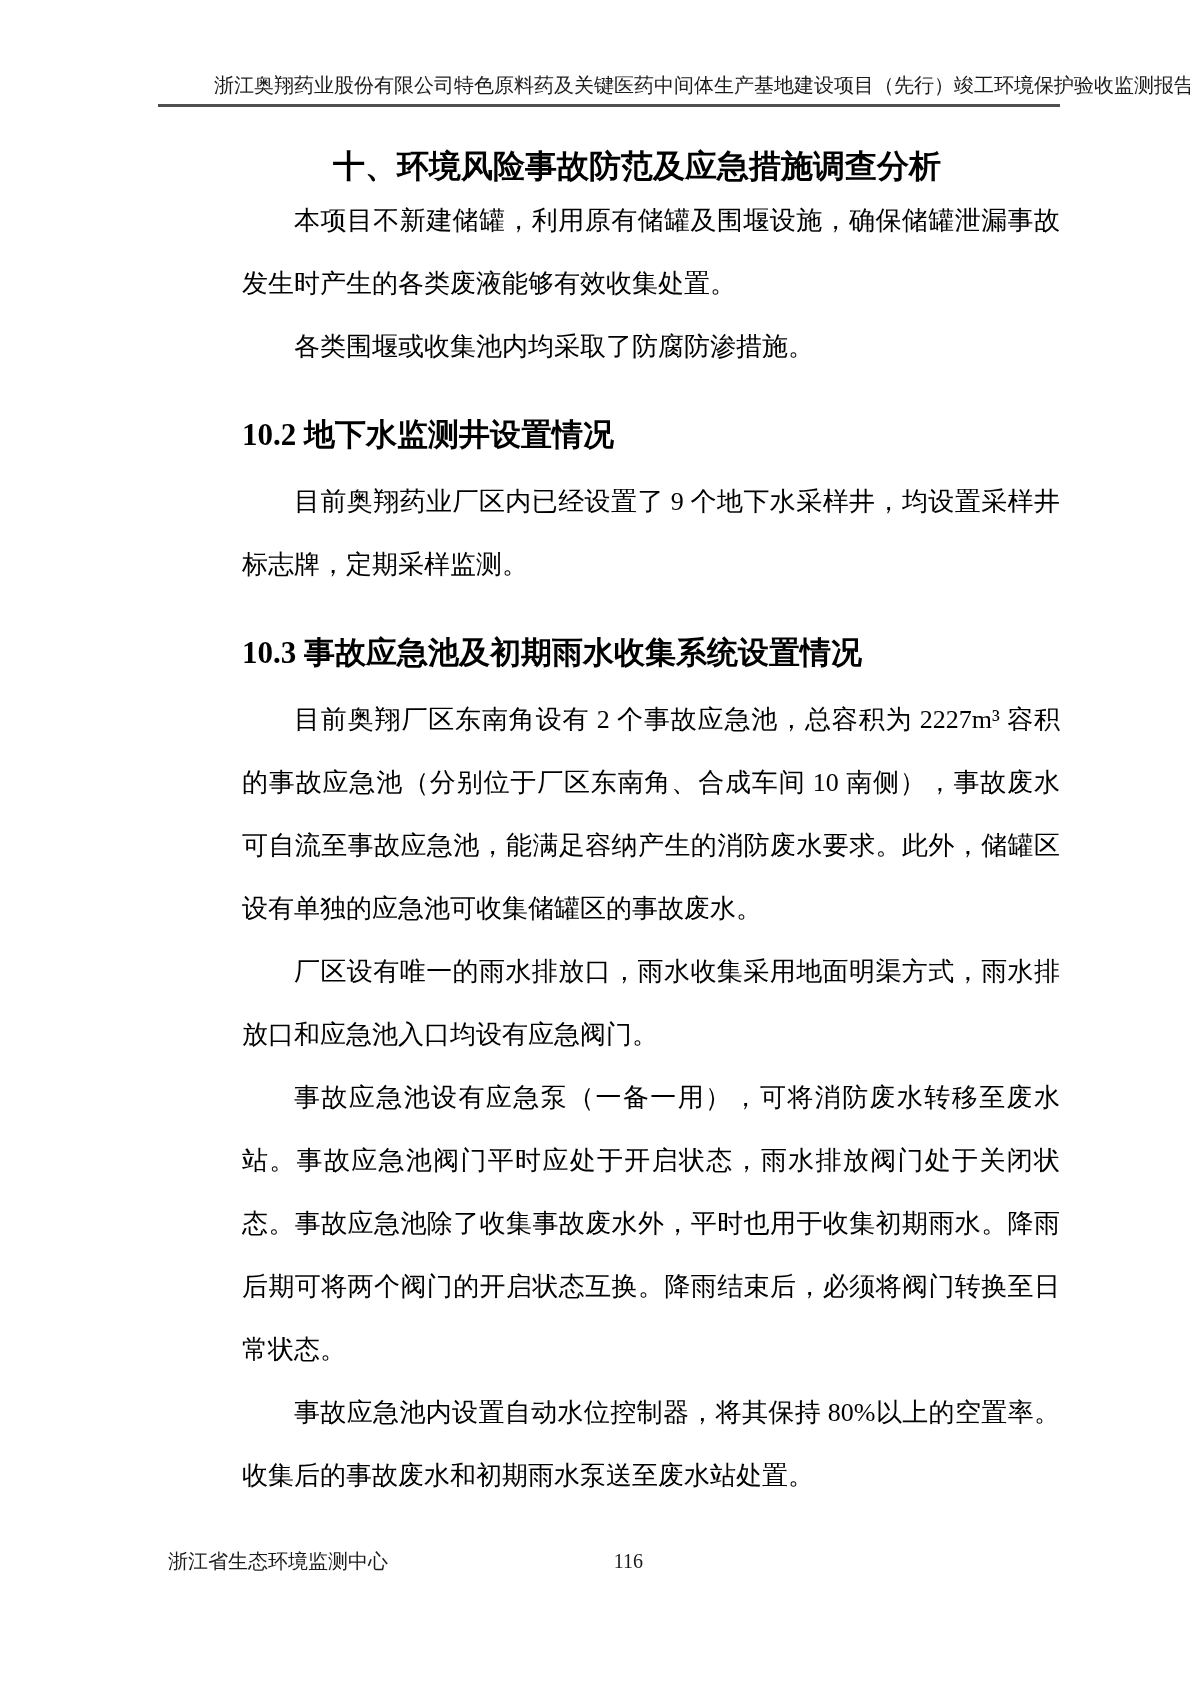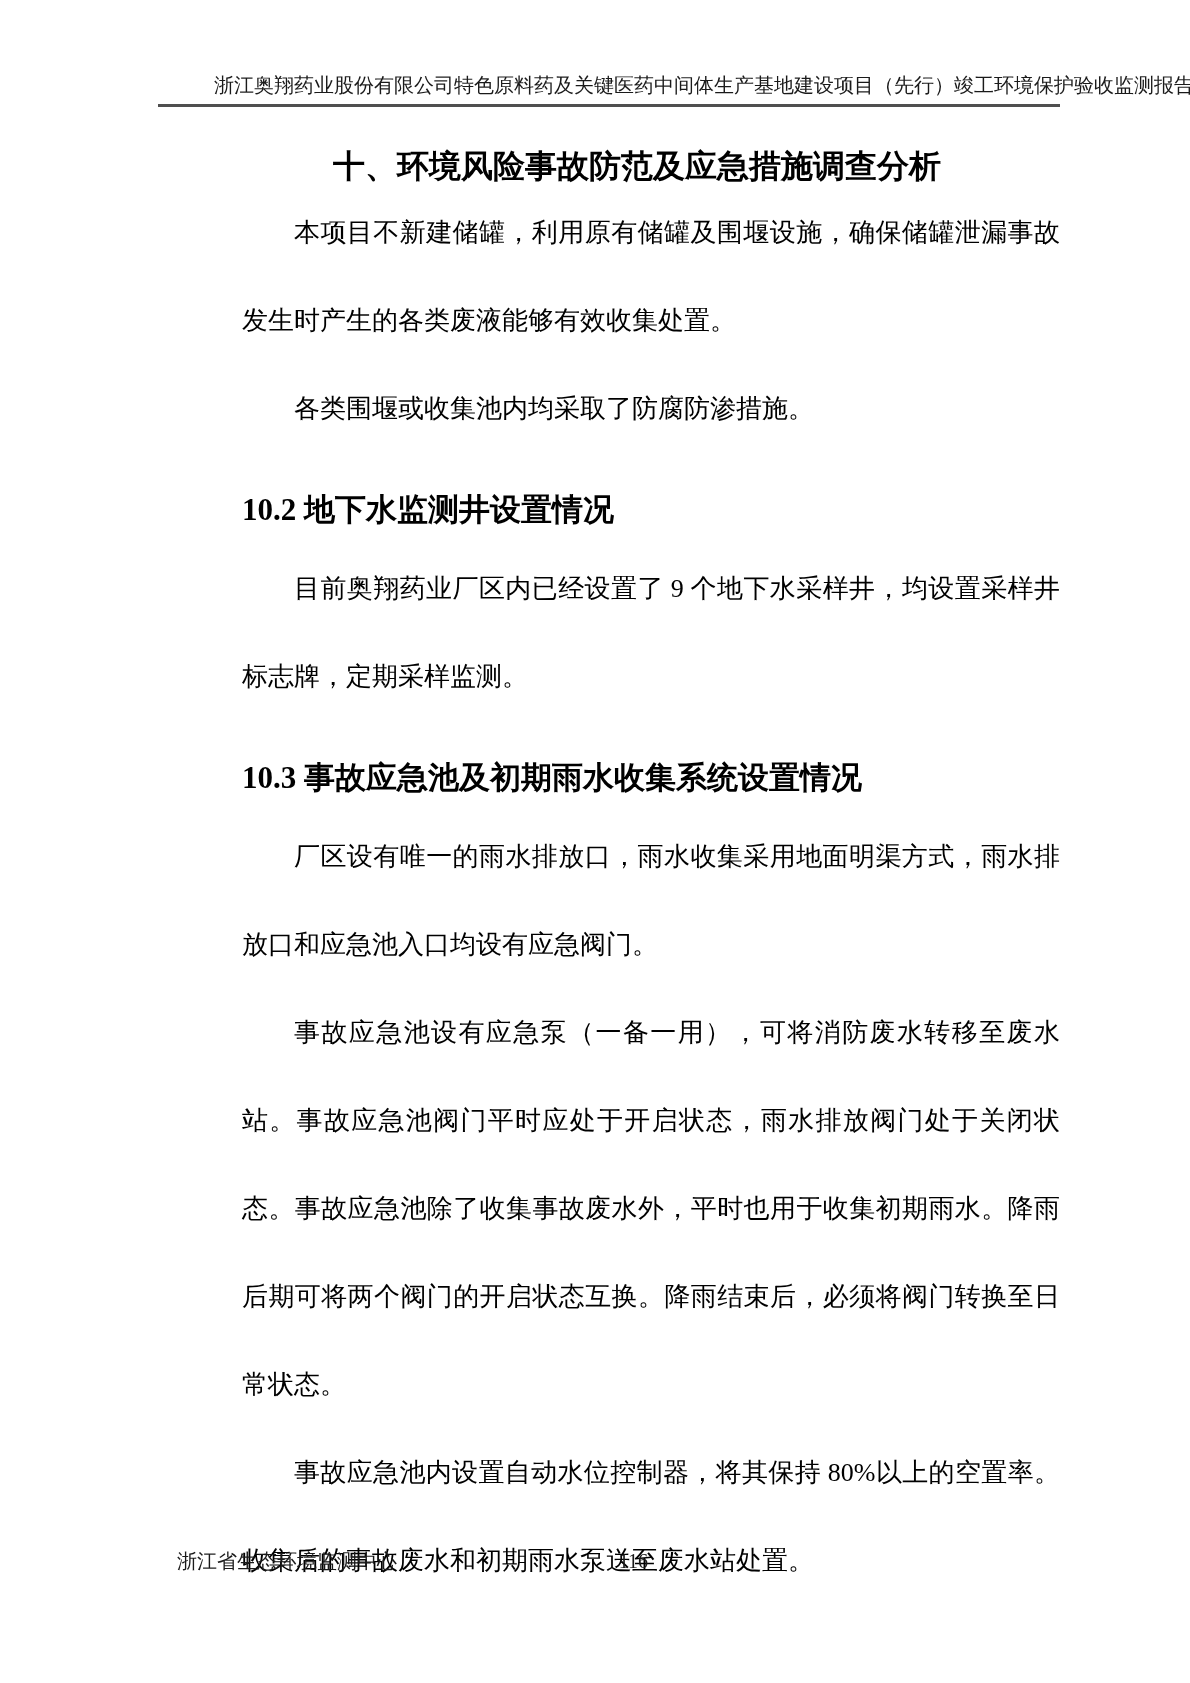"本项目不新建储罐，利用原有储罐及围堰设施，确保储罐泄漏事故发生时产生的各类废液能" .body-p { line-height: 88px -> 63px }
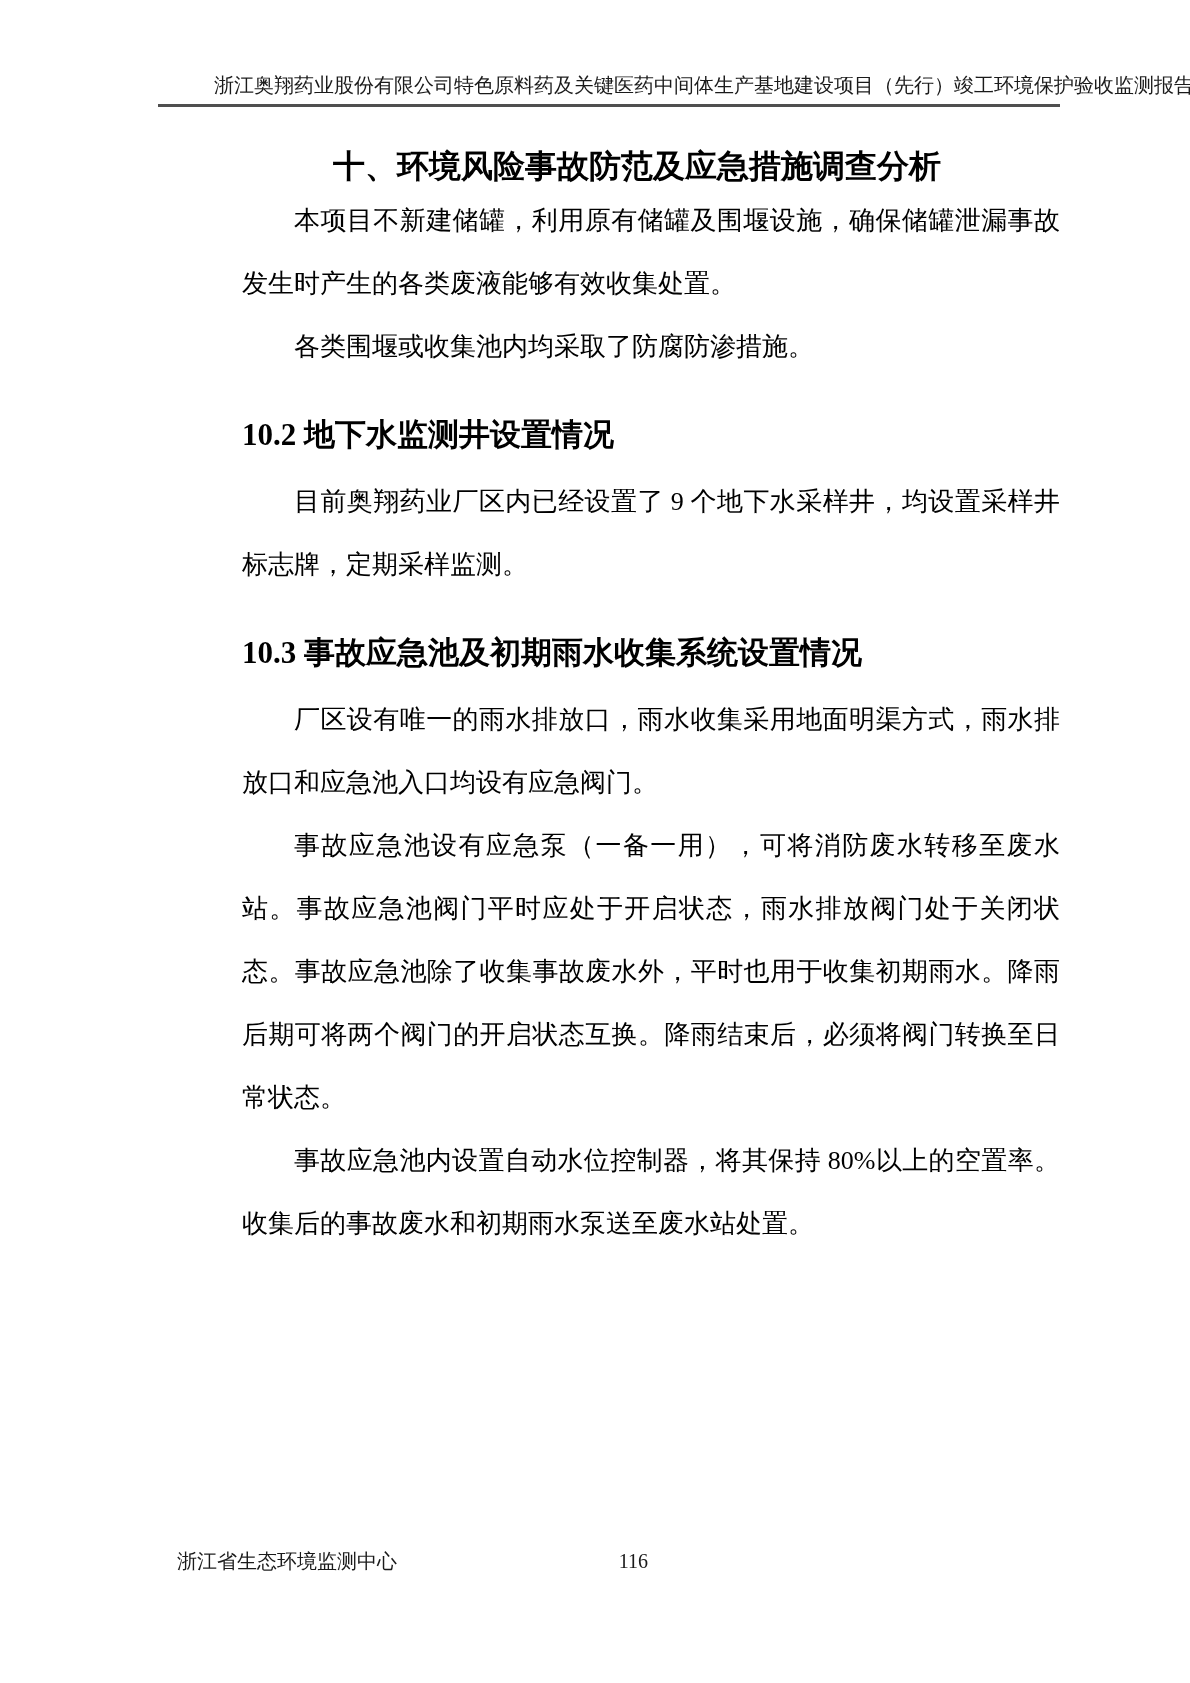"目前奥翔厂区东南角设有 2 个事故应急池，总容积为 2227m³" p.body-p { html: none -> <p>目前奥翔厂区东南角设有 2 个事故应急池，总容积为 2227m³ 容积的事故应急池（分别位于厂区东南角、合成车间 10 南侧），事故废水可自流至事故应急池，能满足容纳产生的消防废水要求。此外，储罐区设有单独的应急池可收集储罐区的事故废水。</p> }
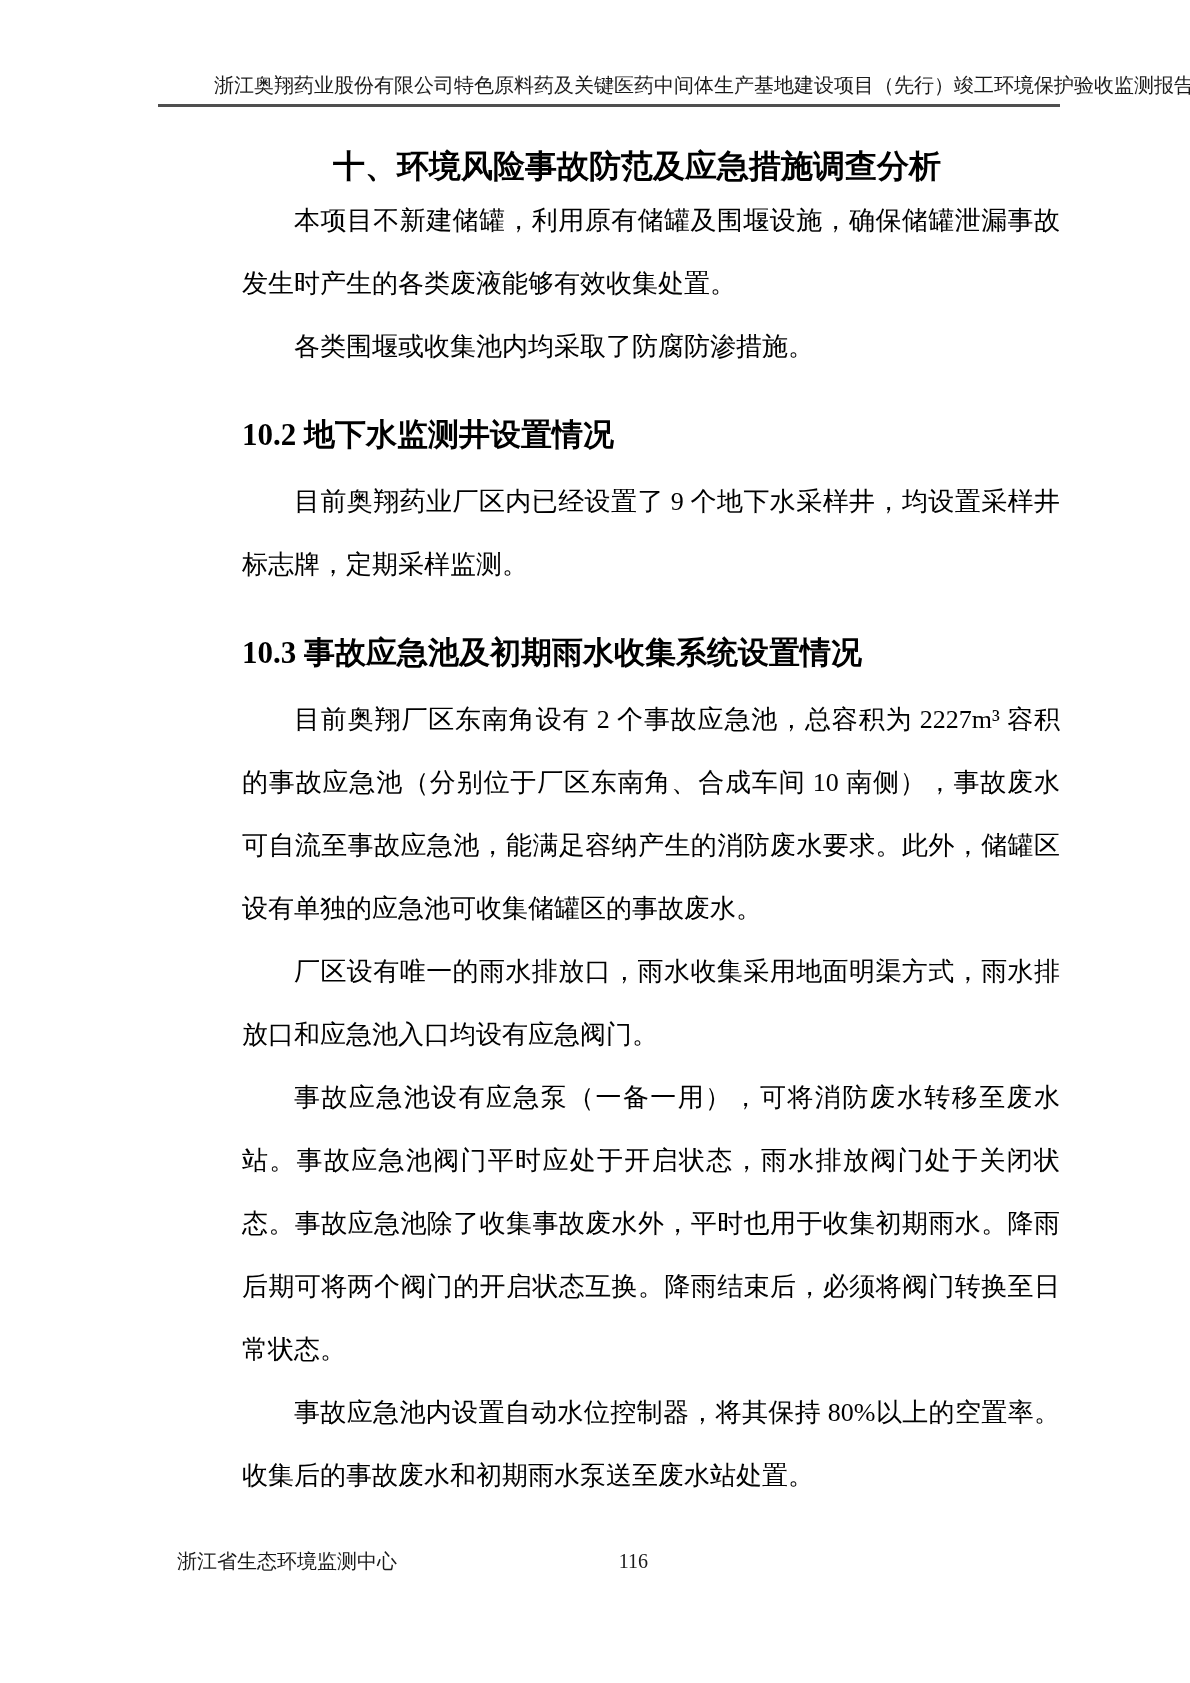"浙江省生态环境监测中心" .page-footer { left: 139px -> 130px }
